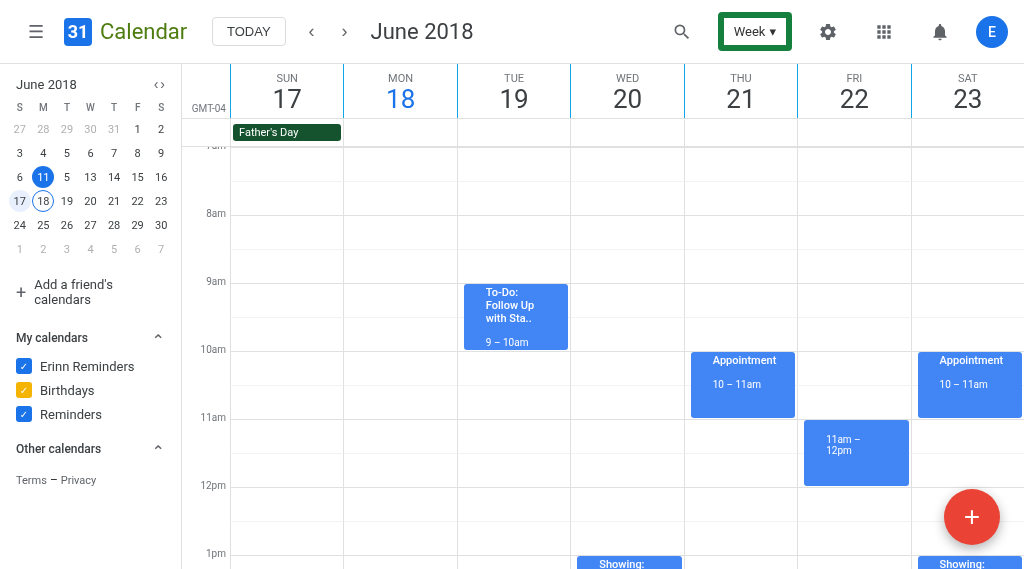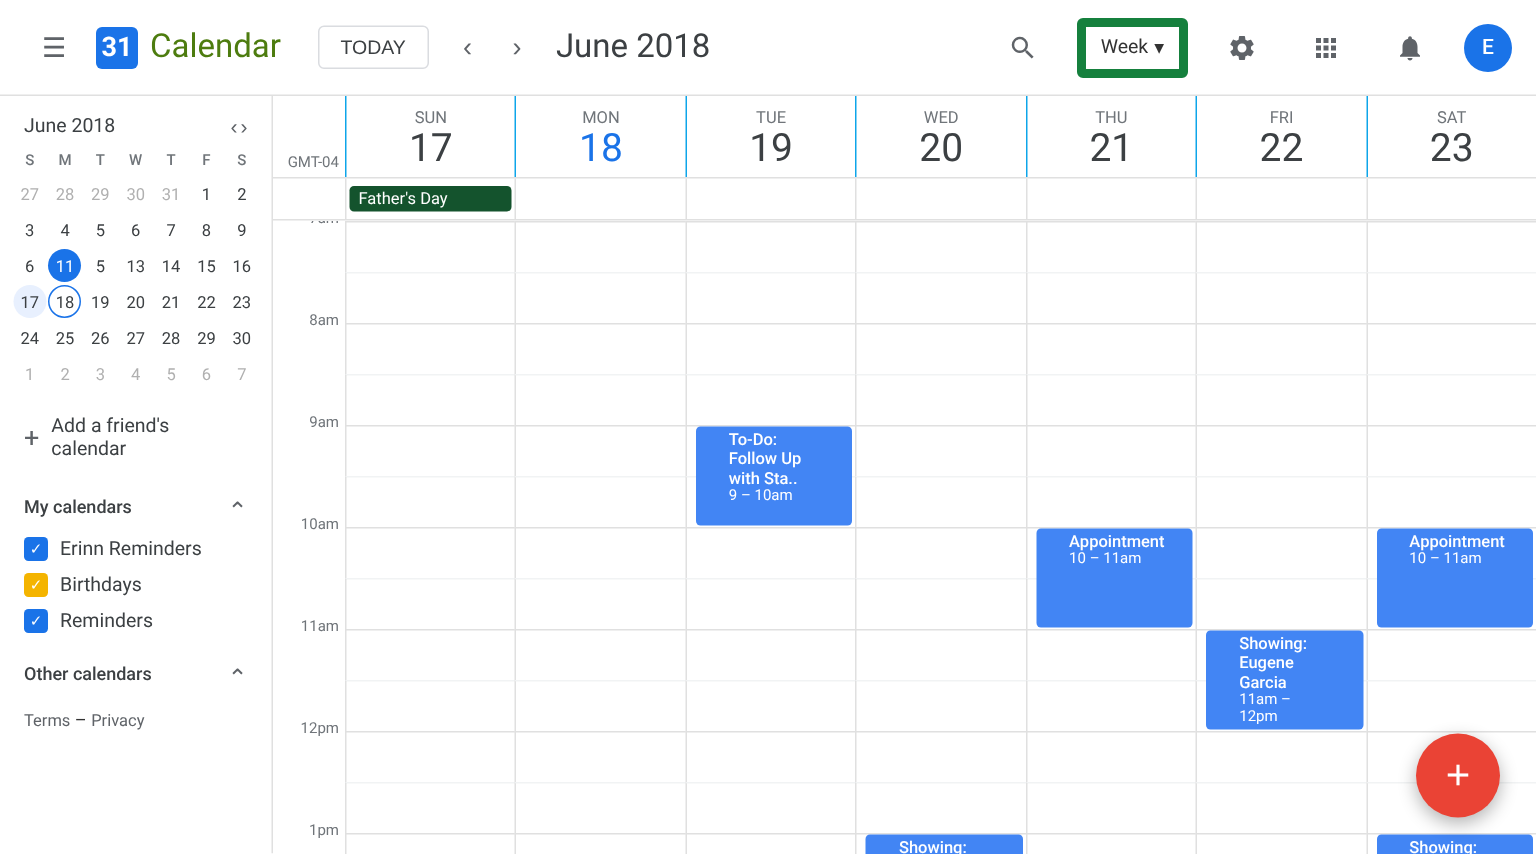"Add a friend's calendar" span { text: calendar -> calendars }
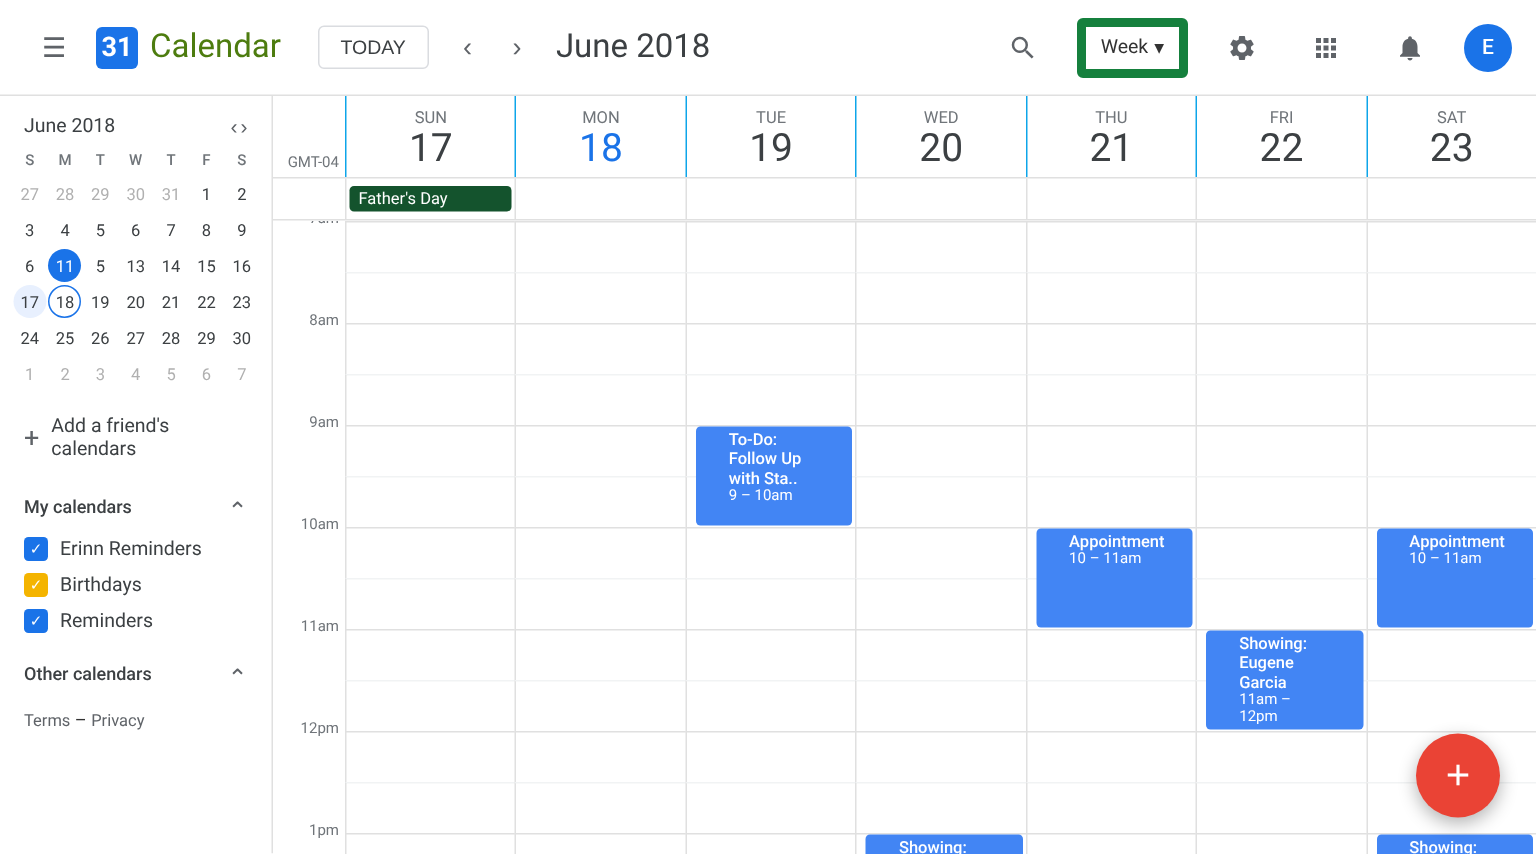"9 – 10am" .event-time { margin-top: none -> 12px }
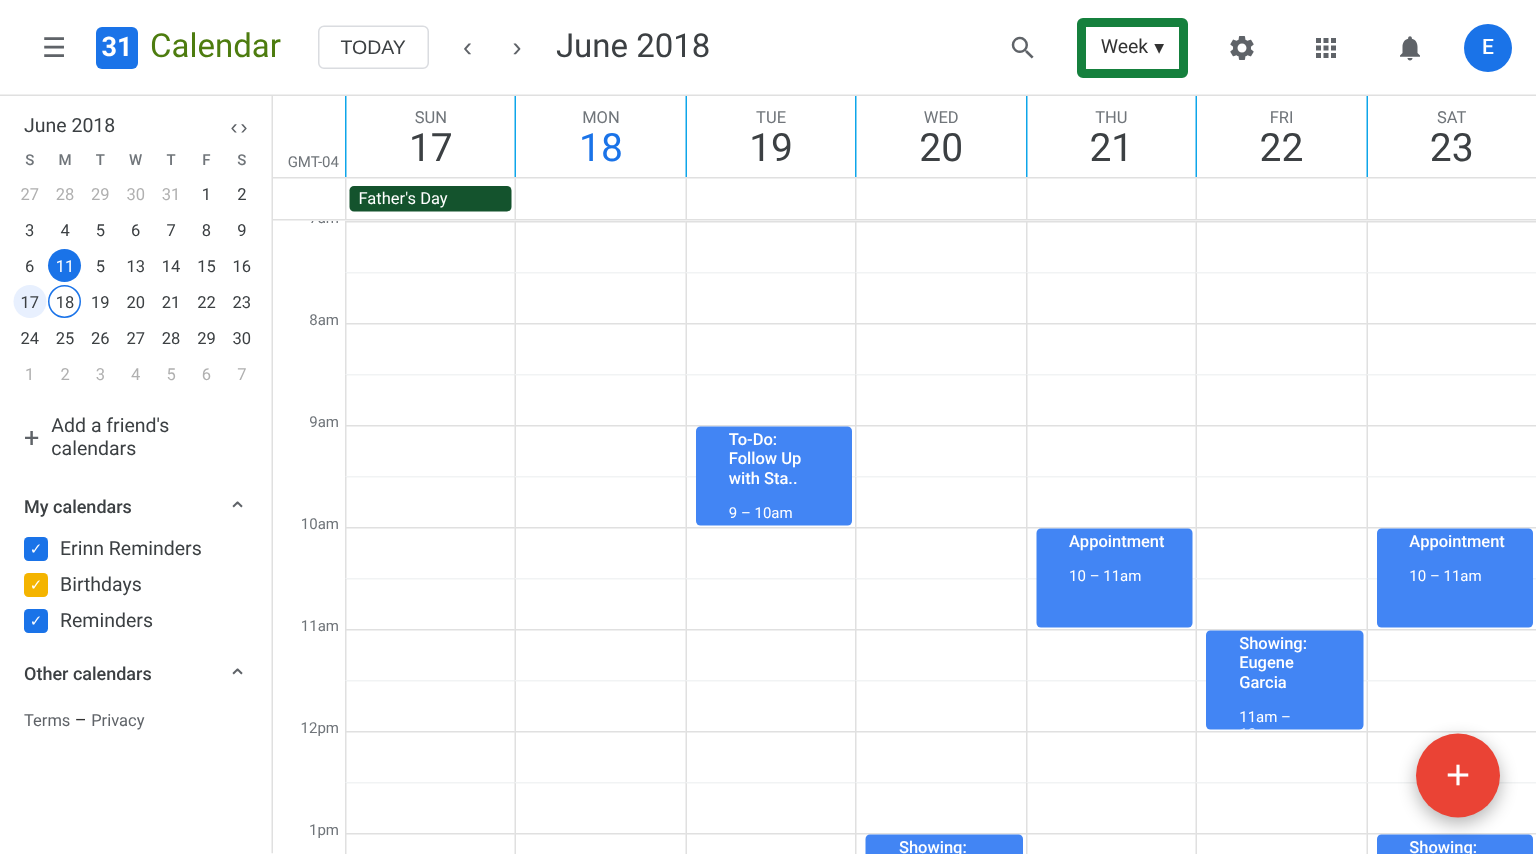"Showing: Eugene Garcia" div.event-name { html: <div>Showing: Eugene Garcia</div> -> none }
